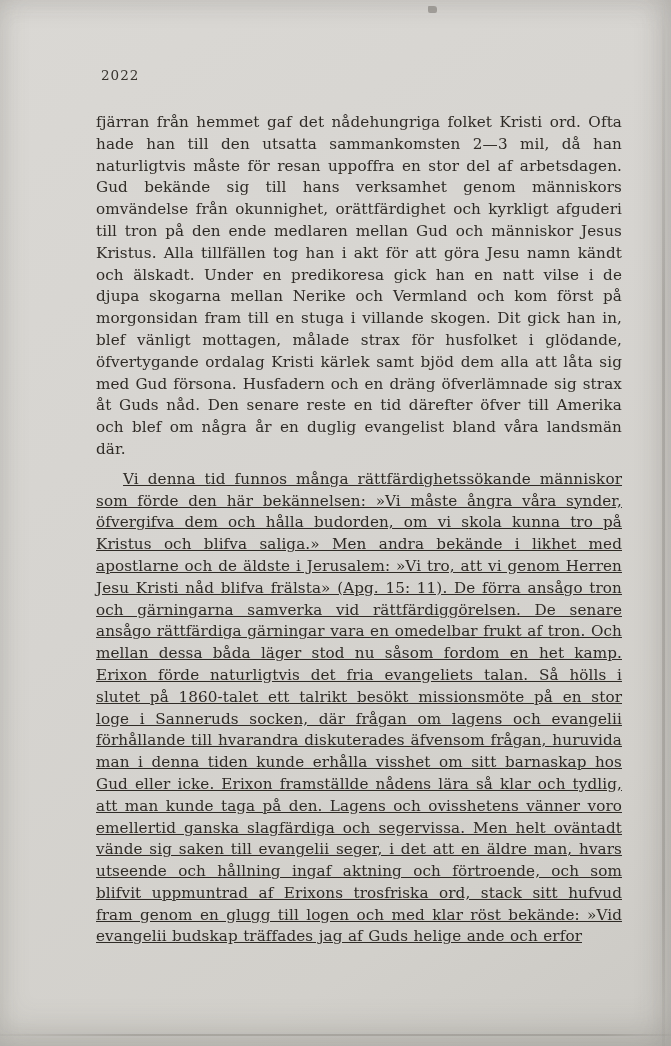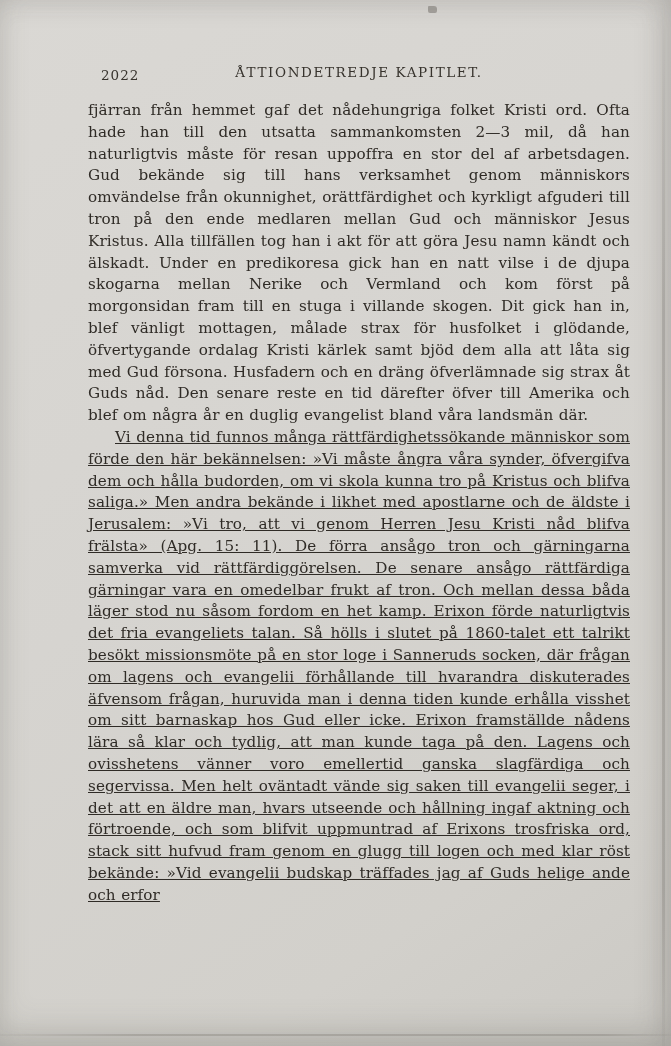"2022" .page-header { margin-bottom: 16px -> 28px }
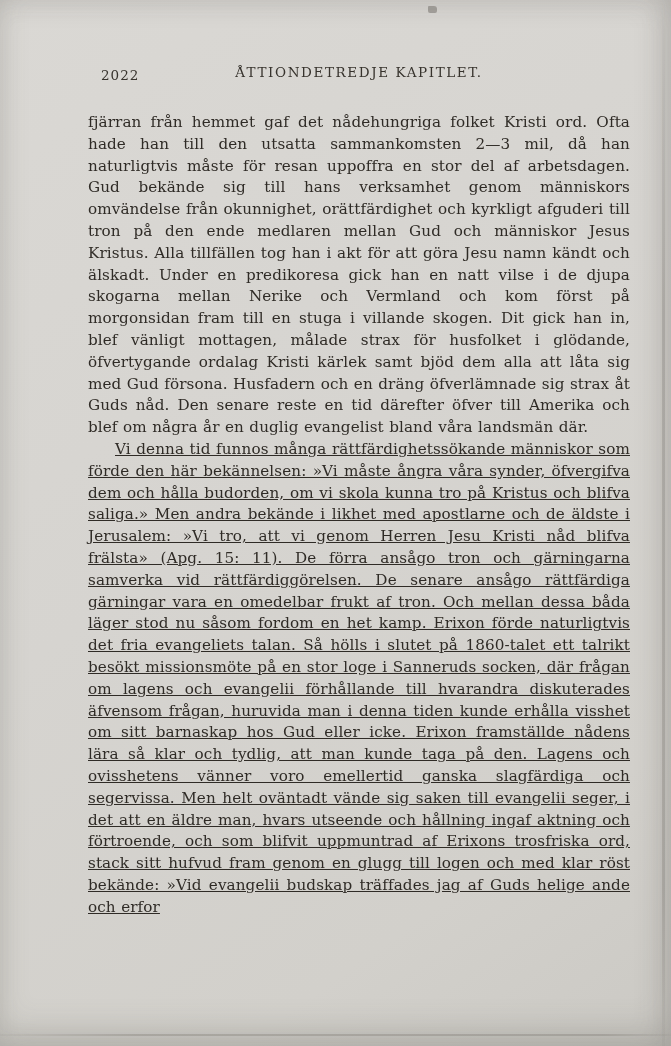"ÅTTIONDETREDJE KAPITLET." span.chapter-title { html: <span>ÅTTIONDETREDJE KAPITLET.</span> -> none }
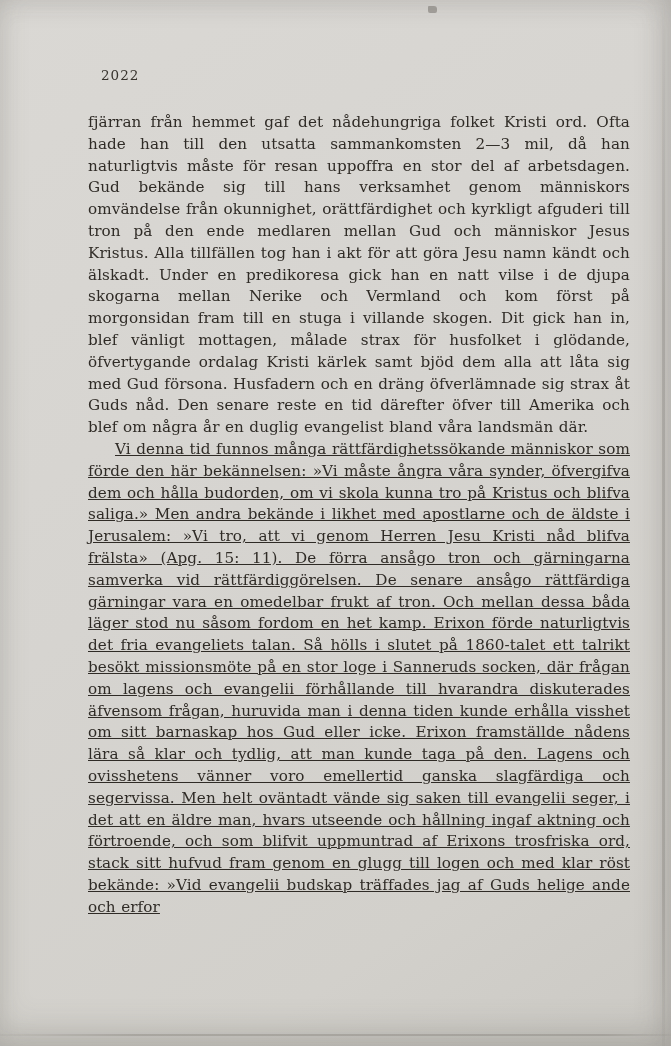"fjärran från hemmet gaf det" .para { margin: 0 -> 8px }
